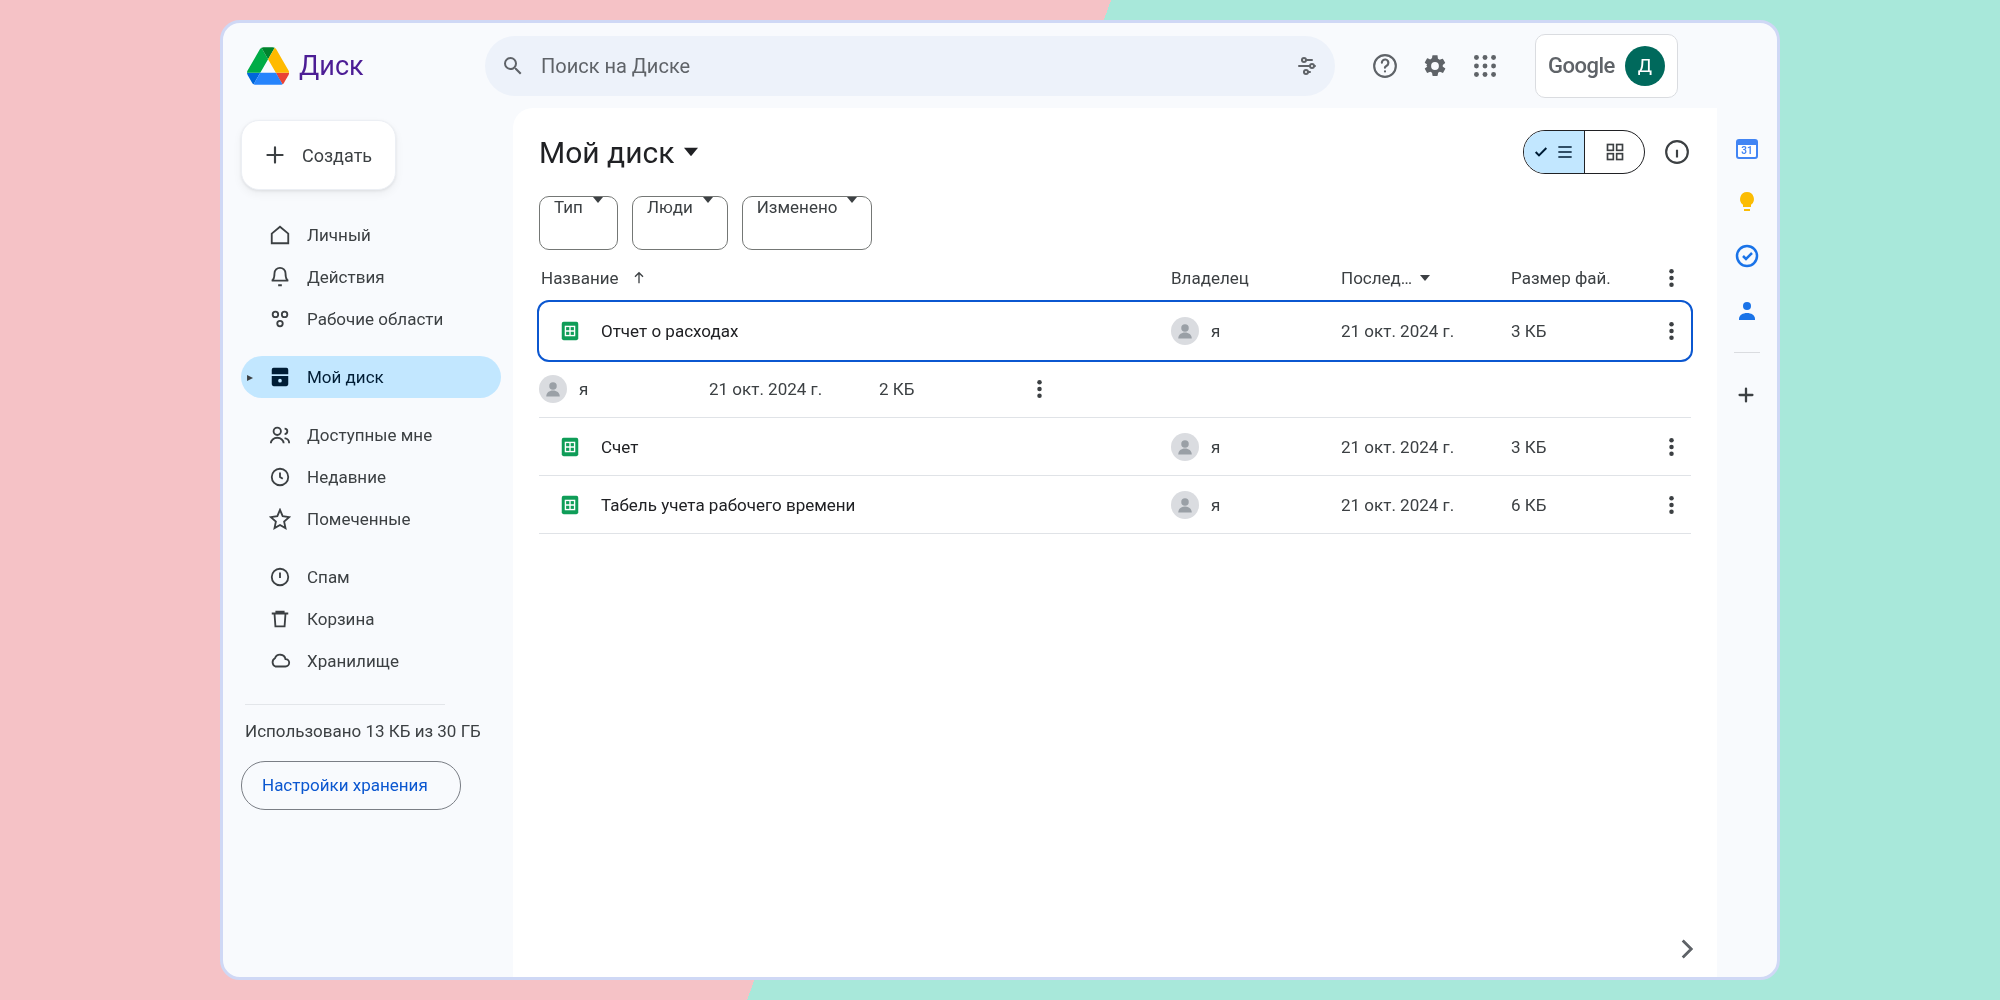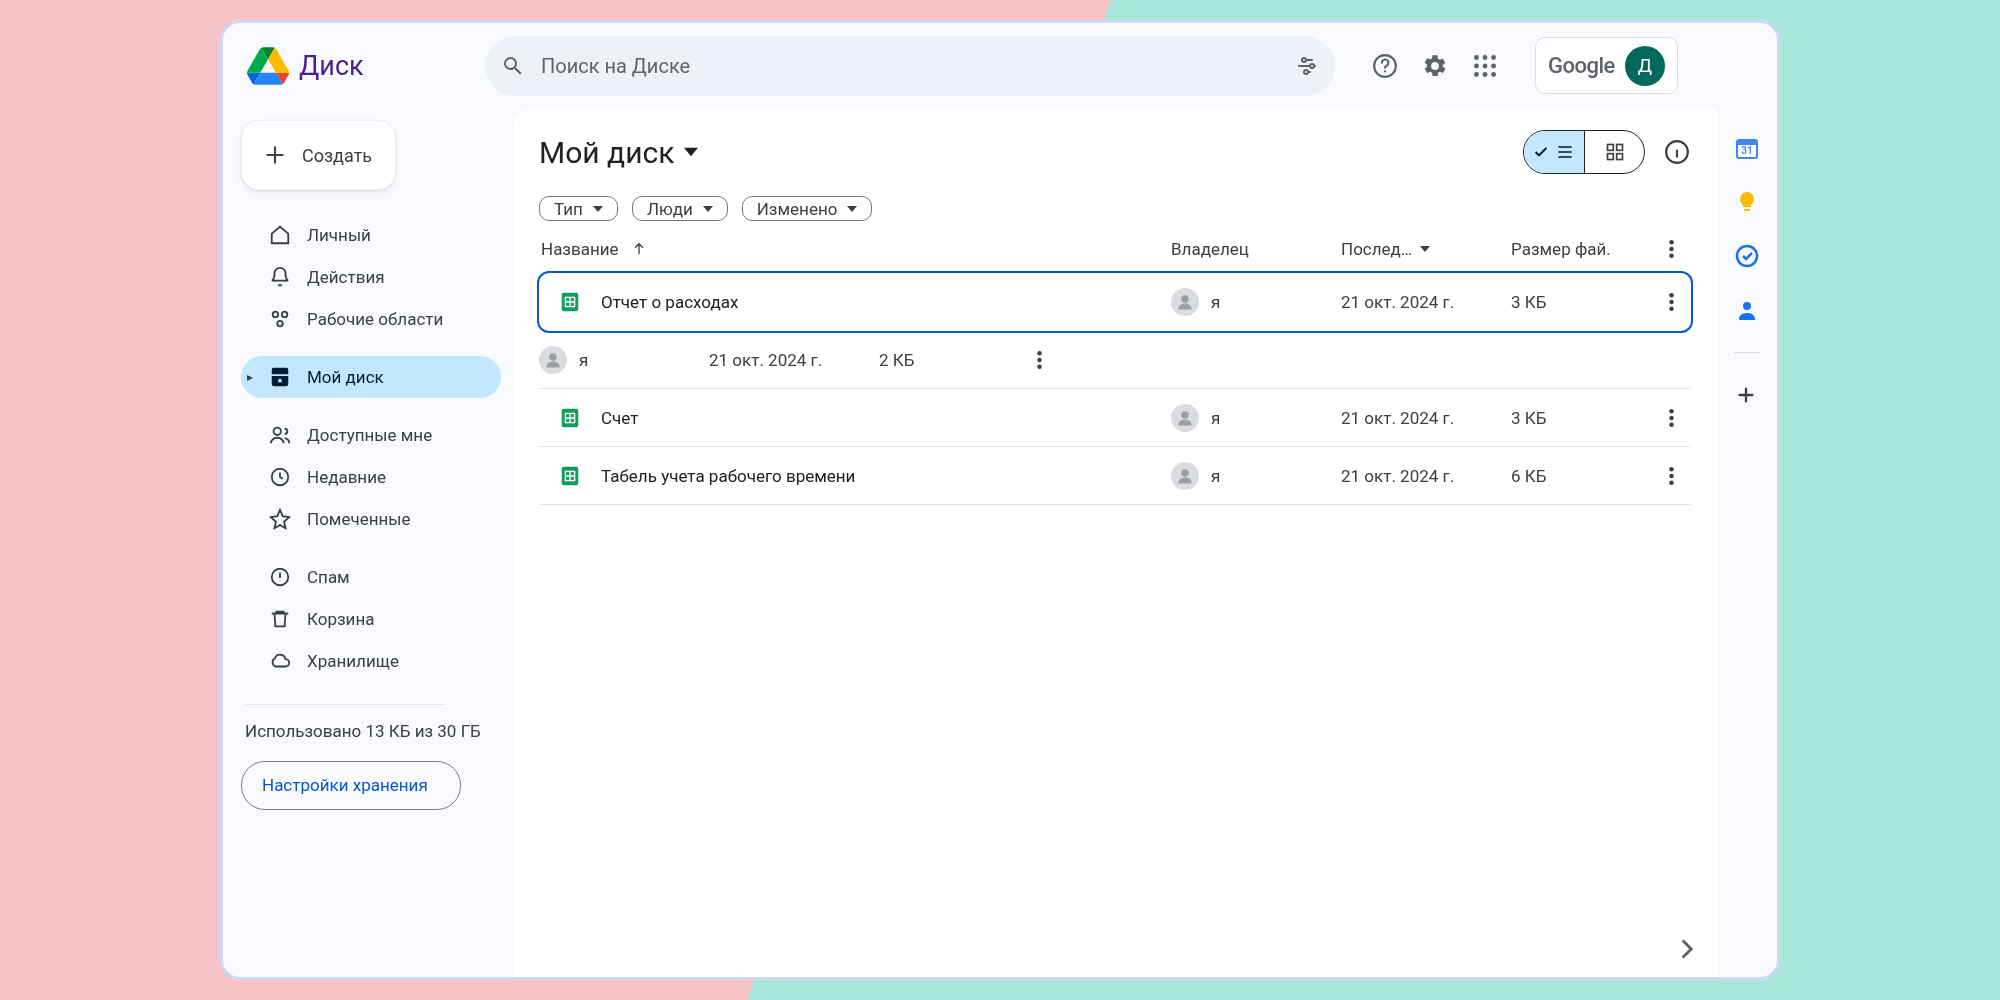"Google" .google-chip { height: 57px -> 64px }
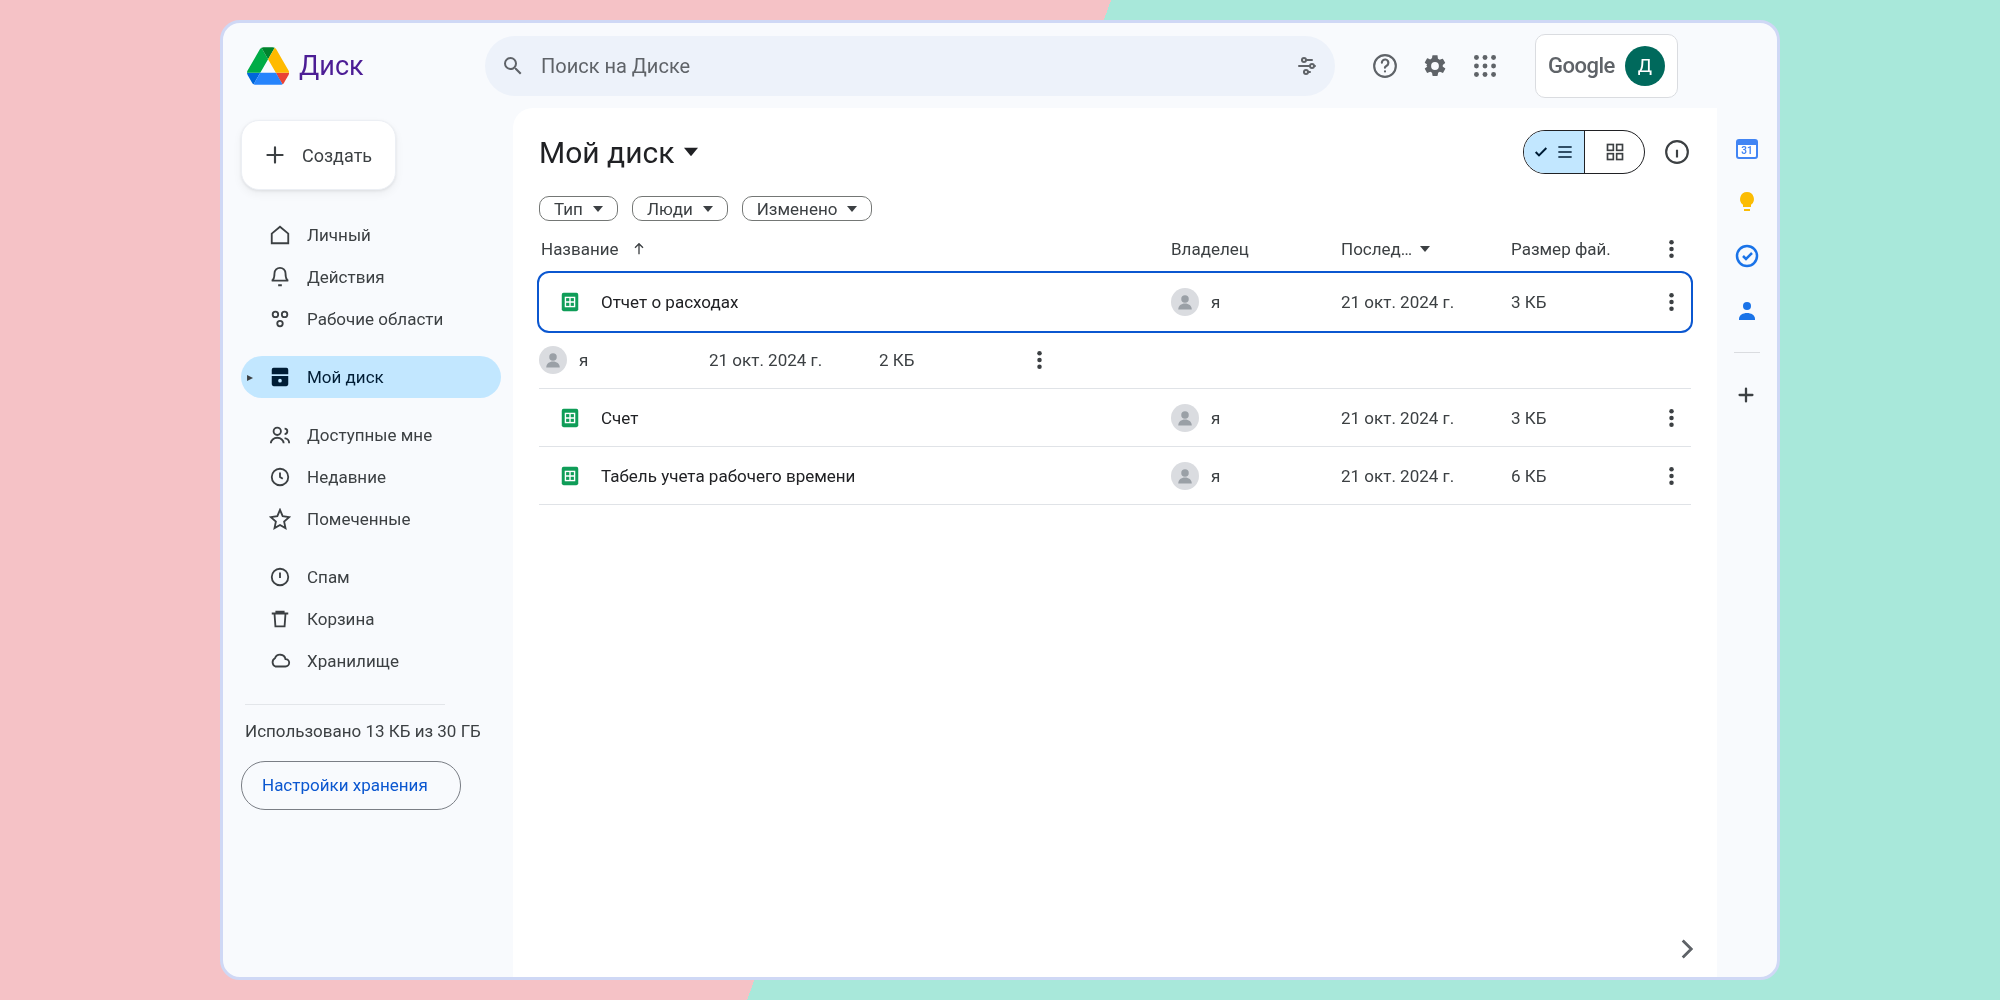"Тип" .chip { align-items: center -> none; height: 25px -> 54px }
